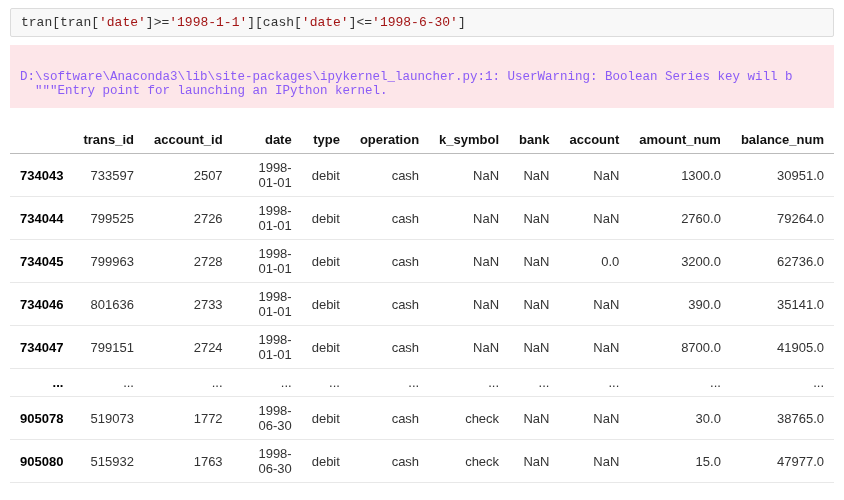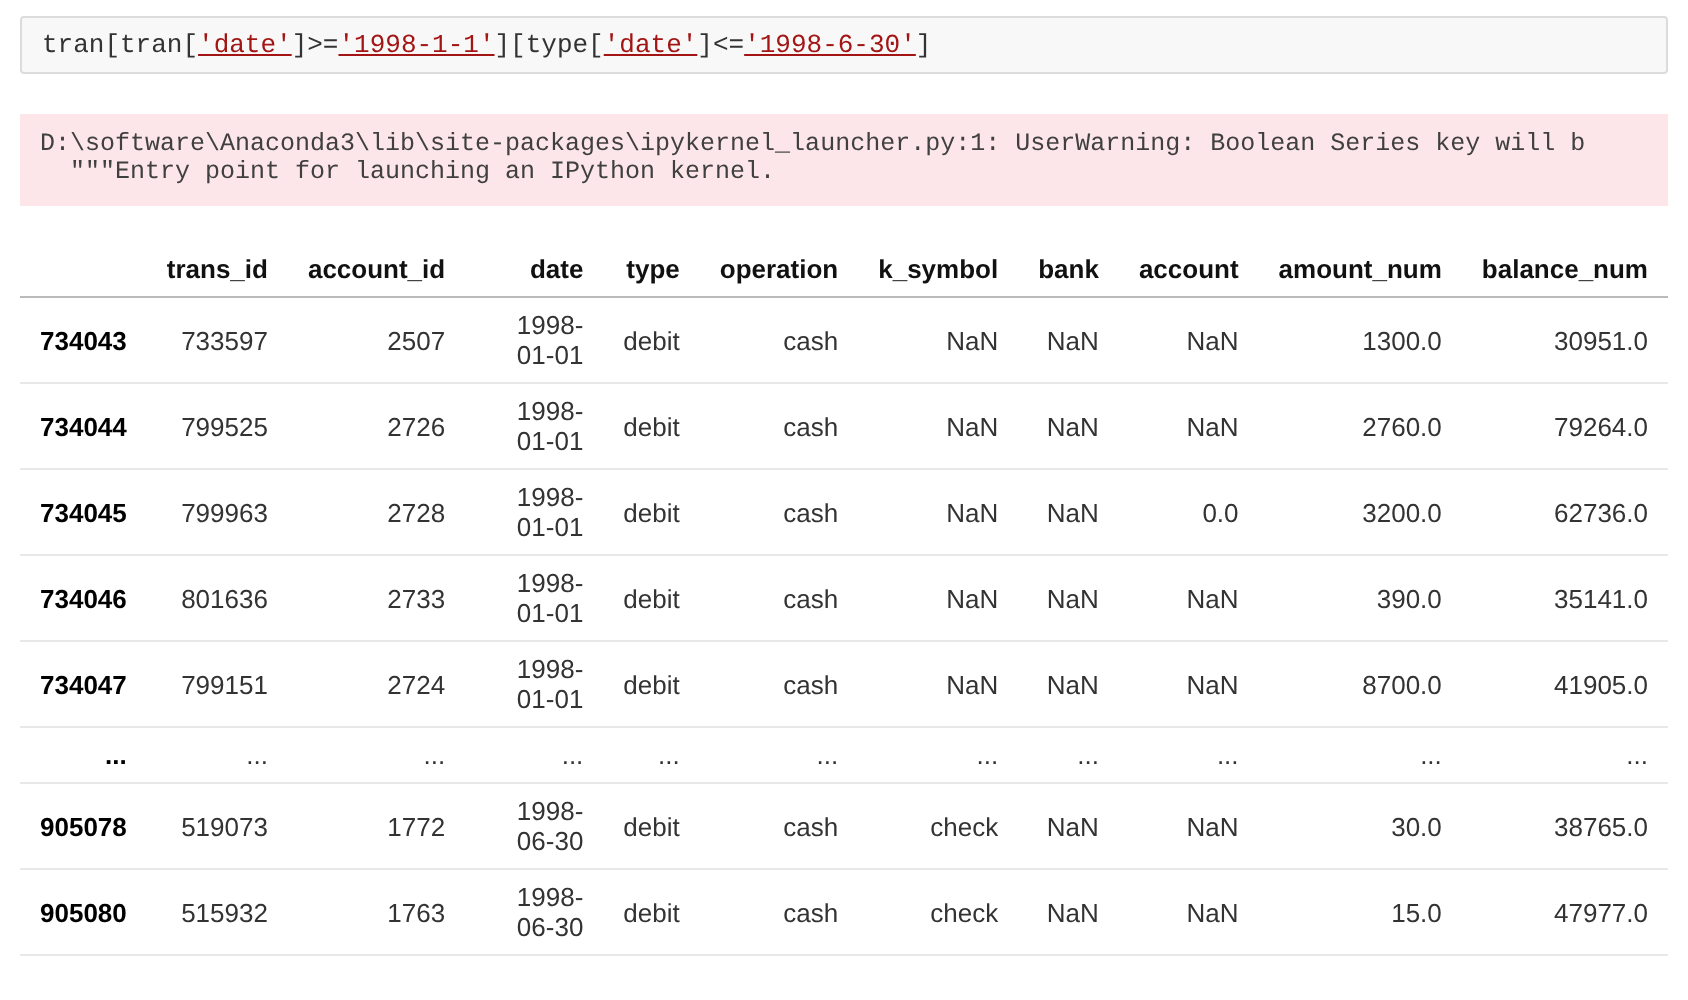"'date'" .tok-str { text-decoration: underline -> none }
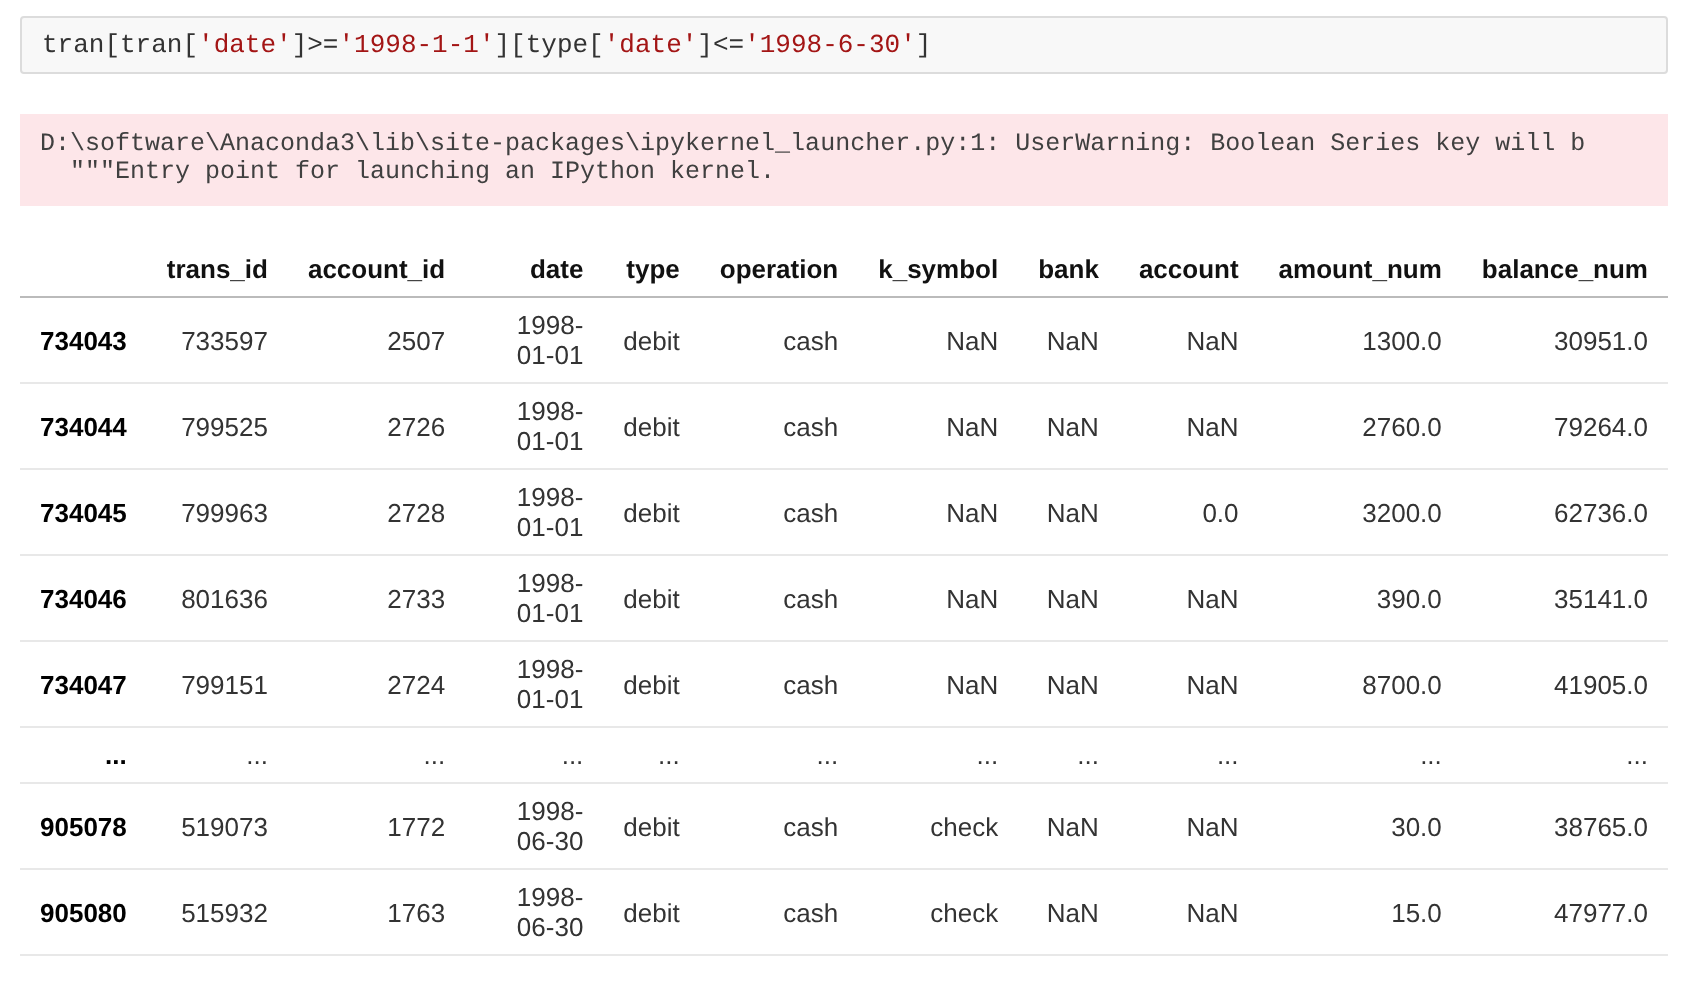"][type[" span { text: type -> cash }
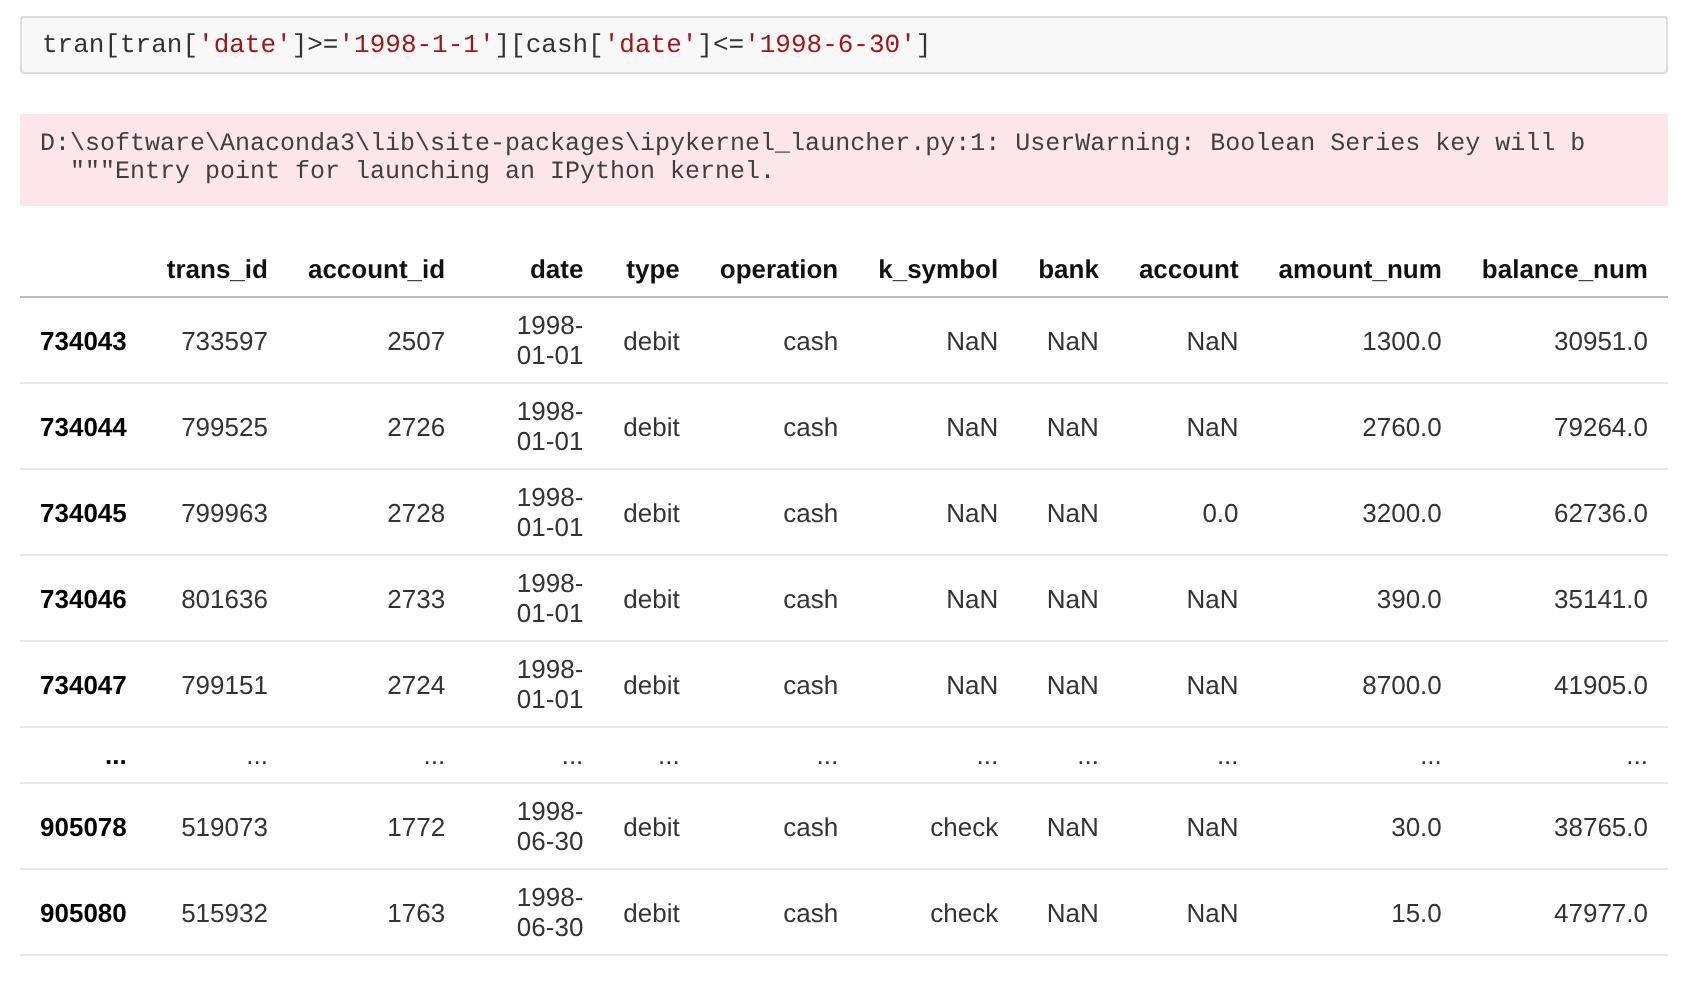"D:\software\Anaconda3\lib\site-packages\" .warn-cell { color: #404040 -> #8b5cf6; margin-top: 20px -> 8px; padding: 8px 10px 10px 10px -> 25px 10px 10px 10px }
